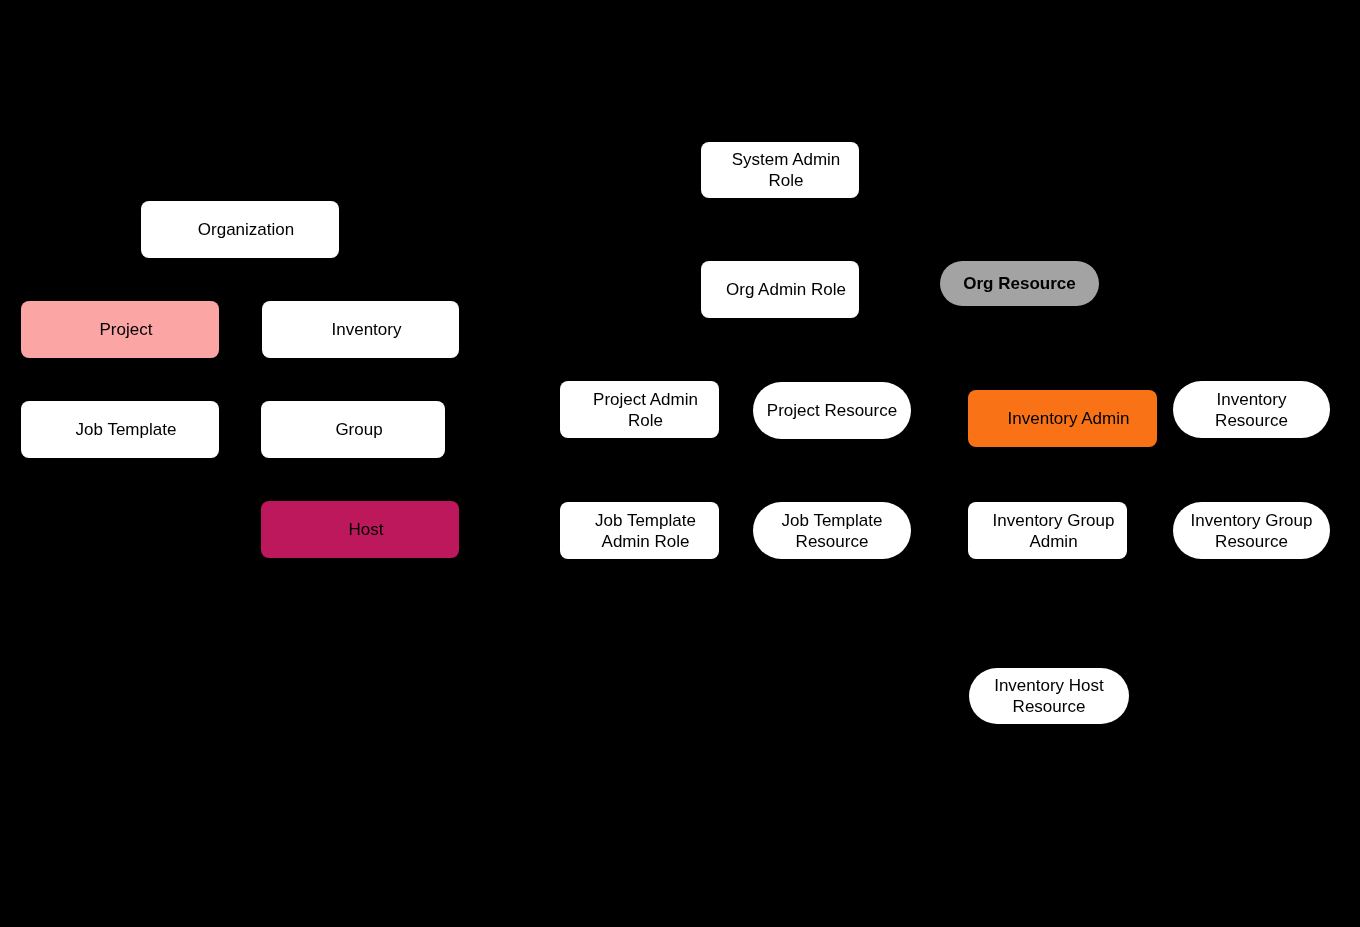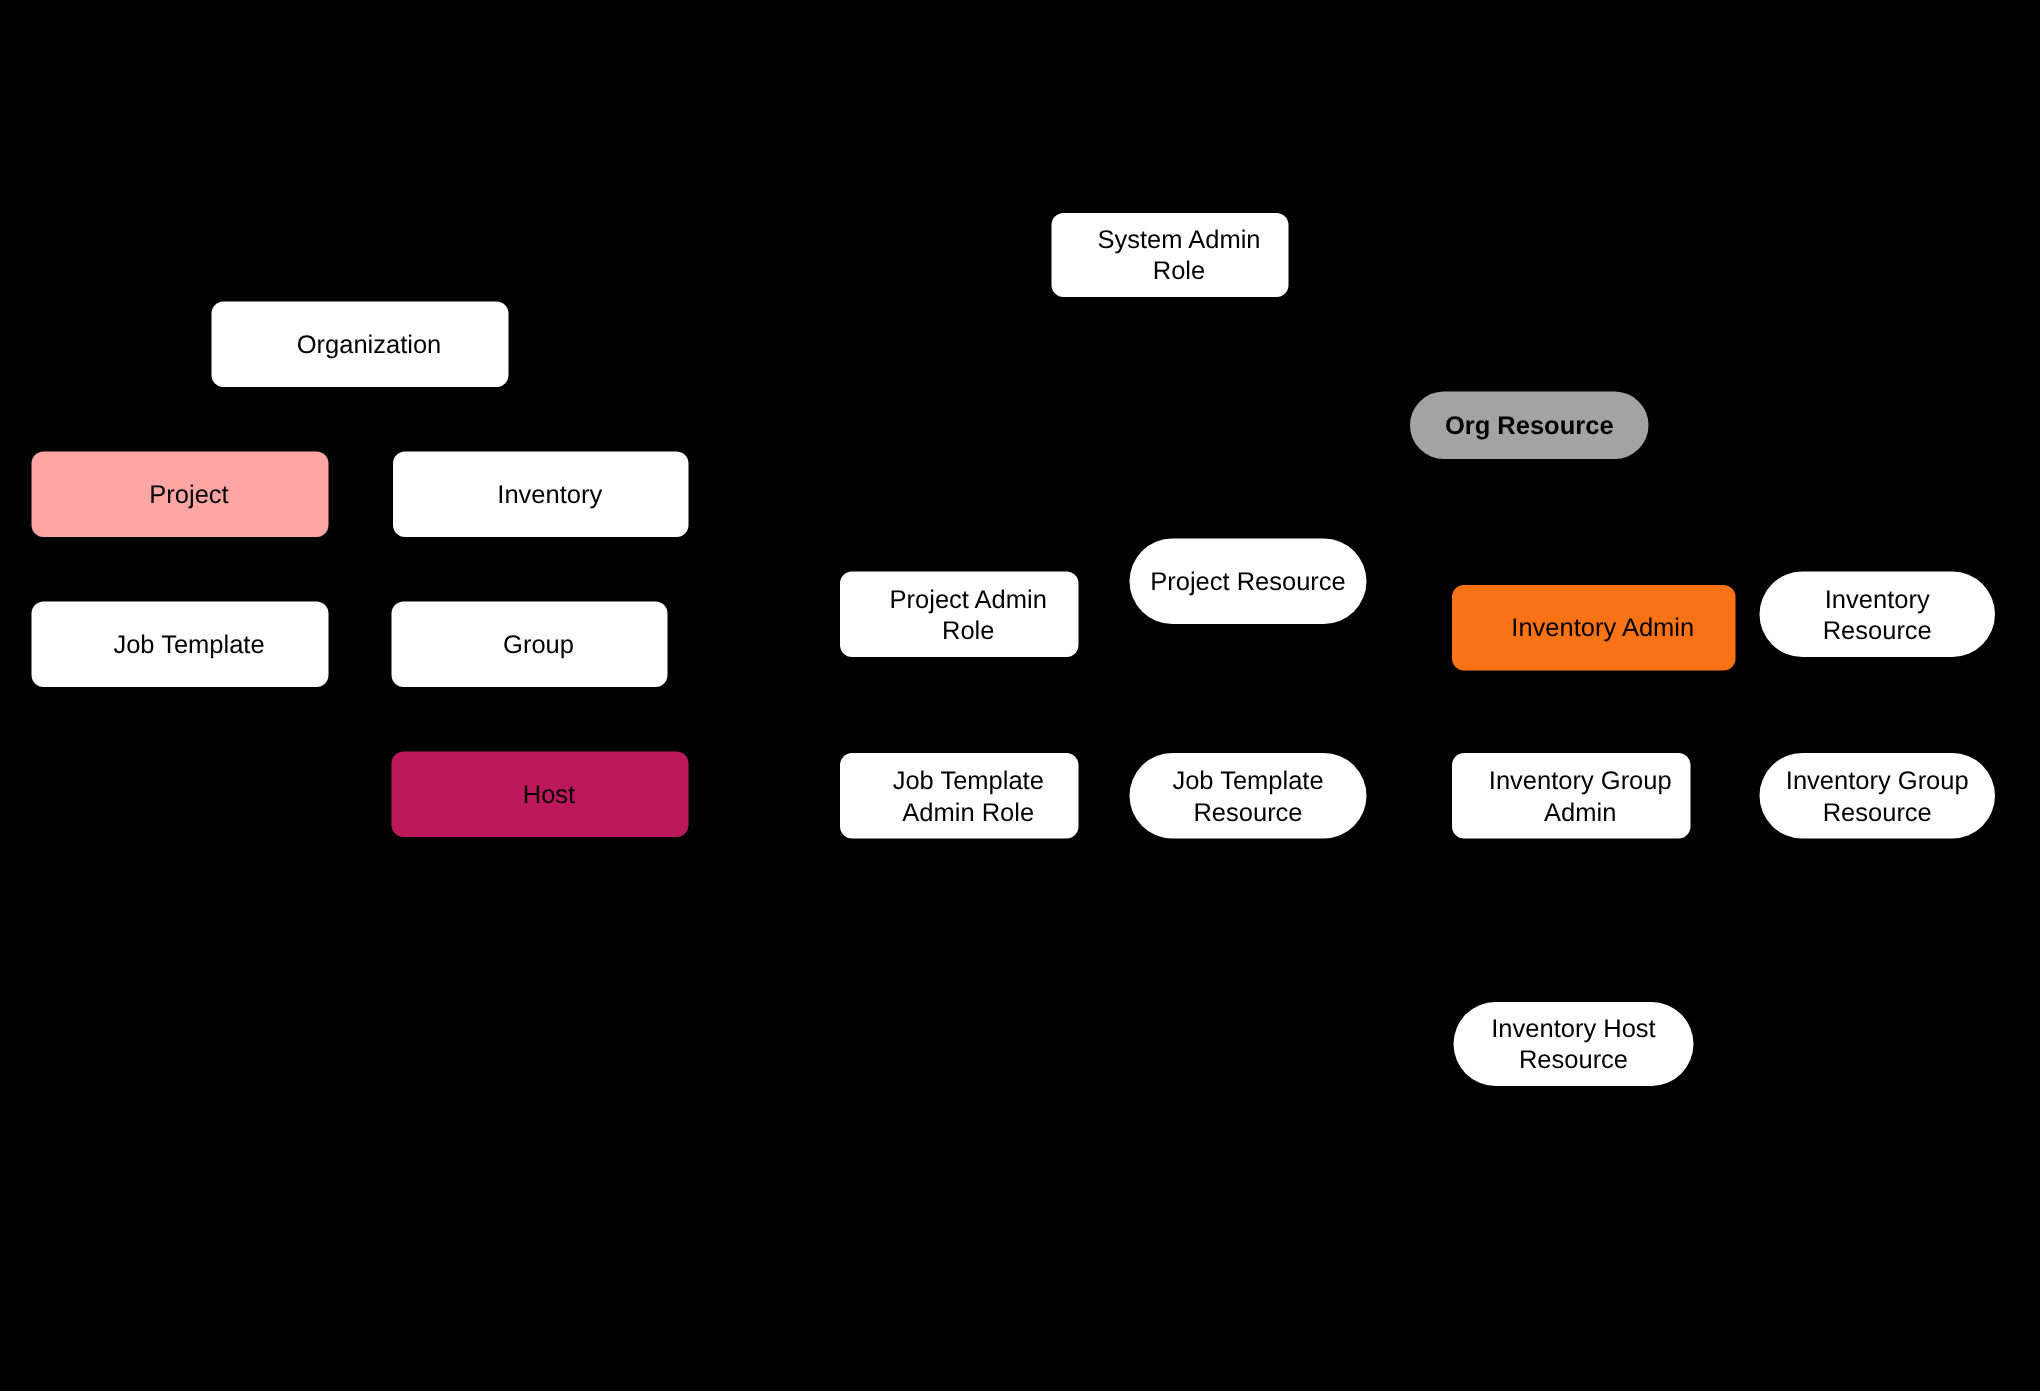"Org Admin Role" div.node { html: none -> <div><span>Org Admin Role</span></div> }
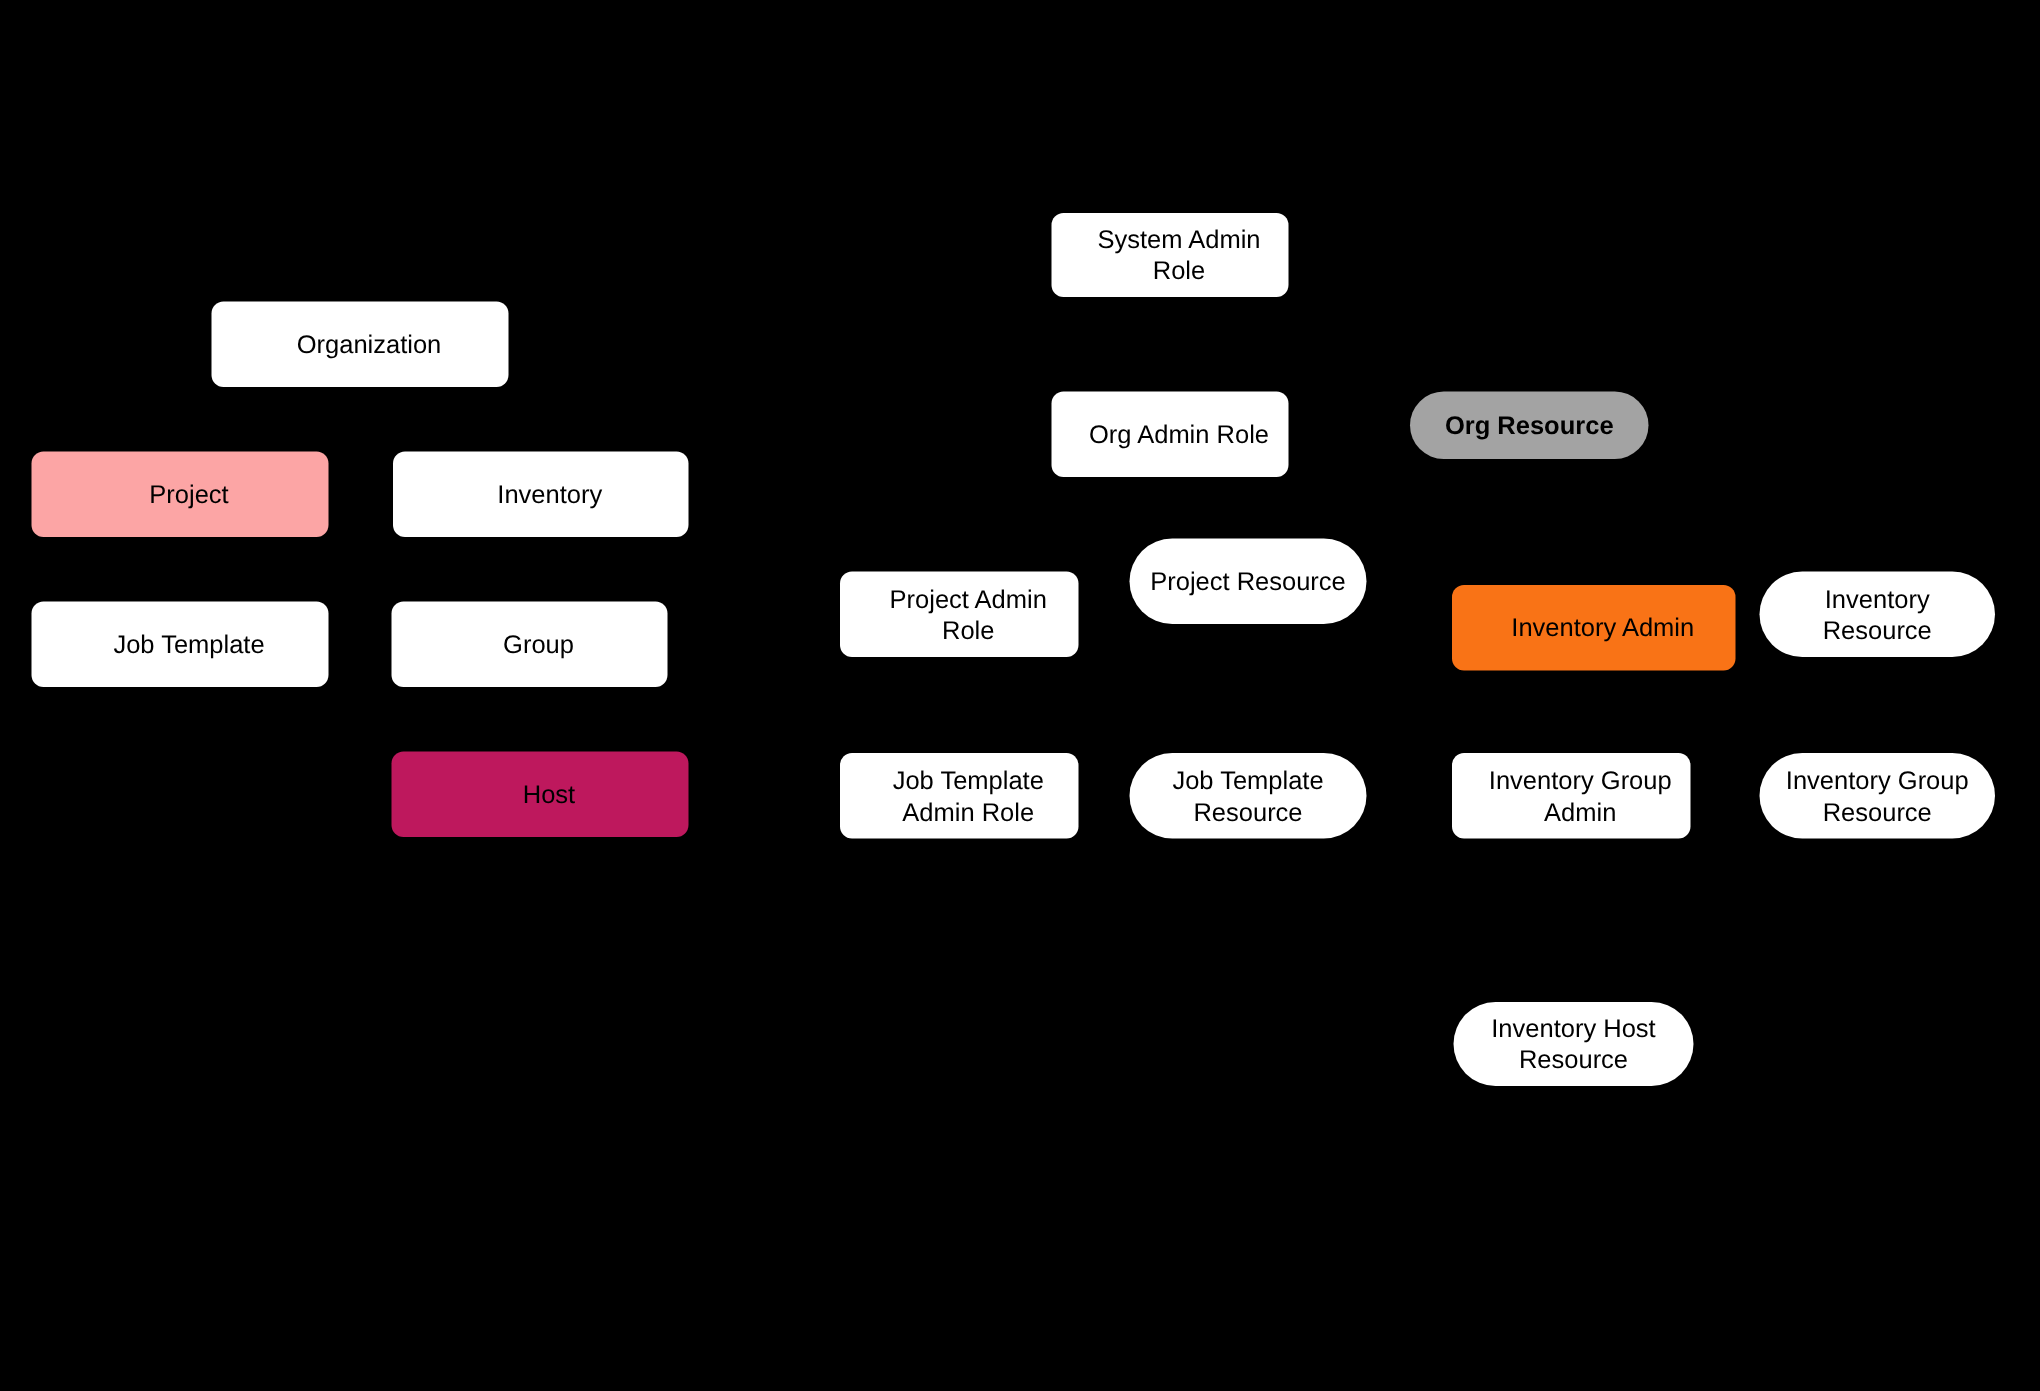"Project Resource" div.node { top: 359px -> 382px }
